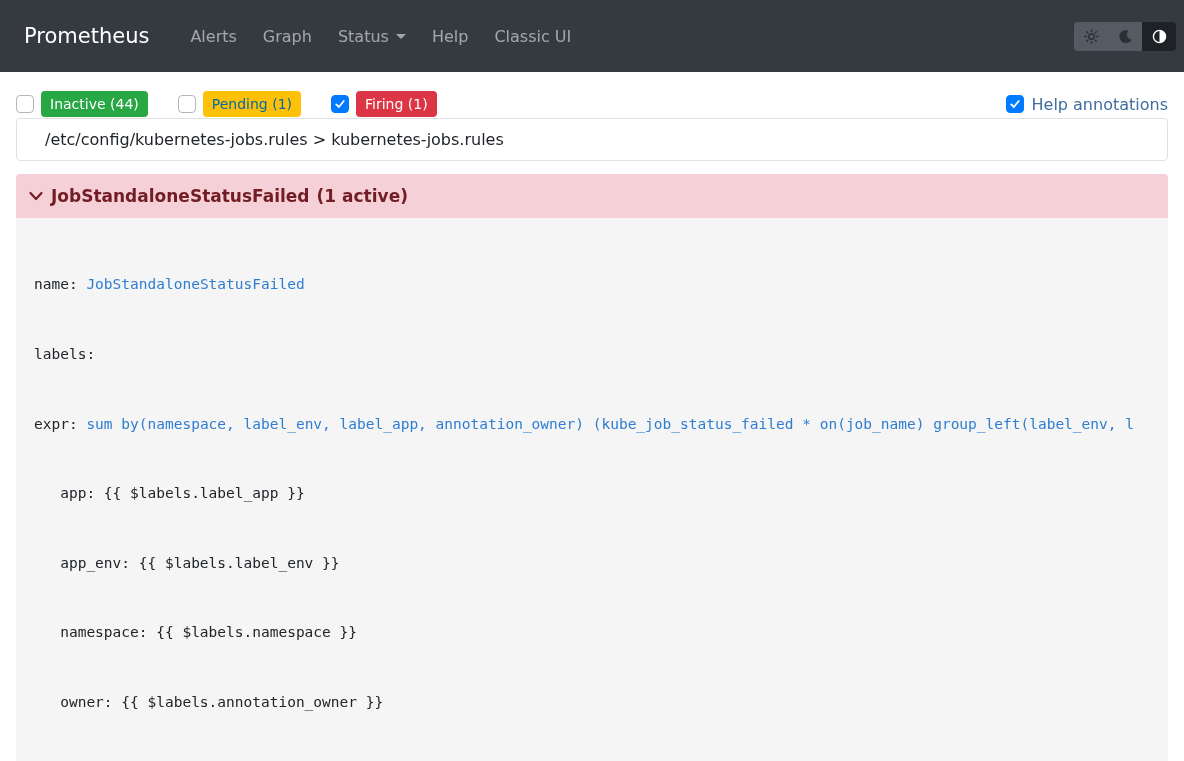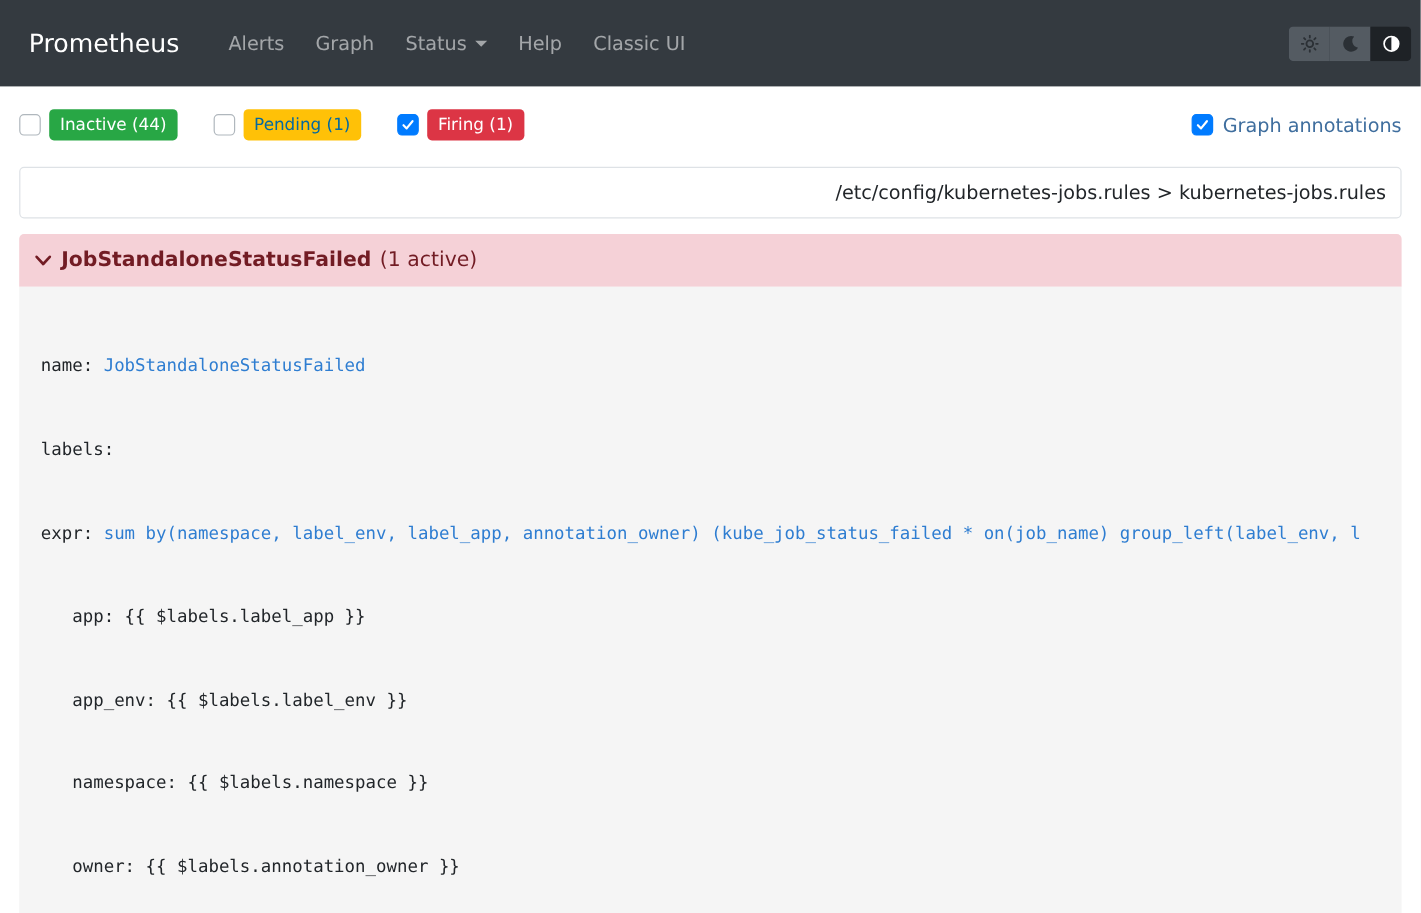"Graph annotations" span { text: Graph -> Help }
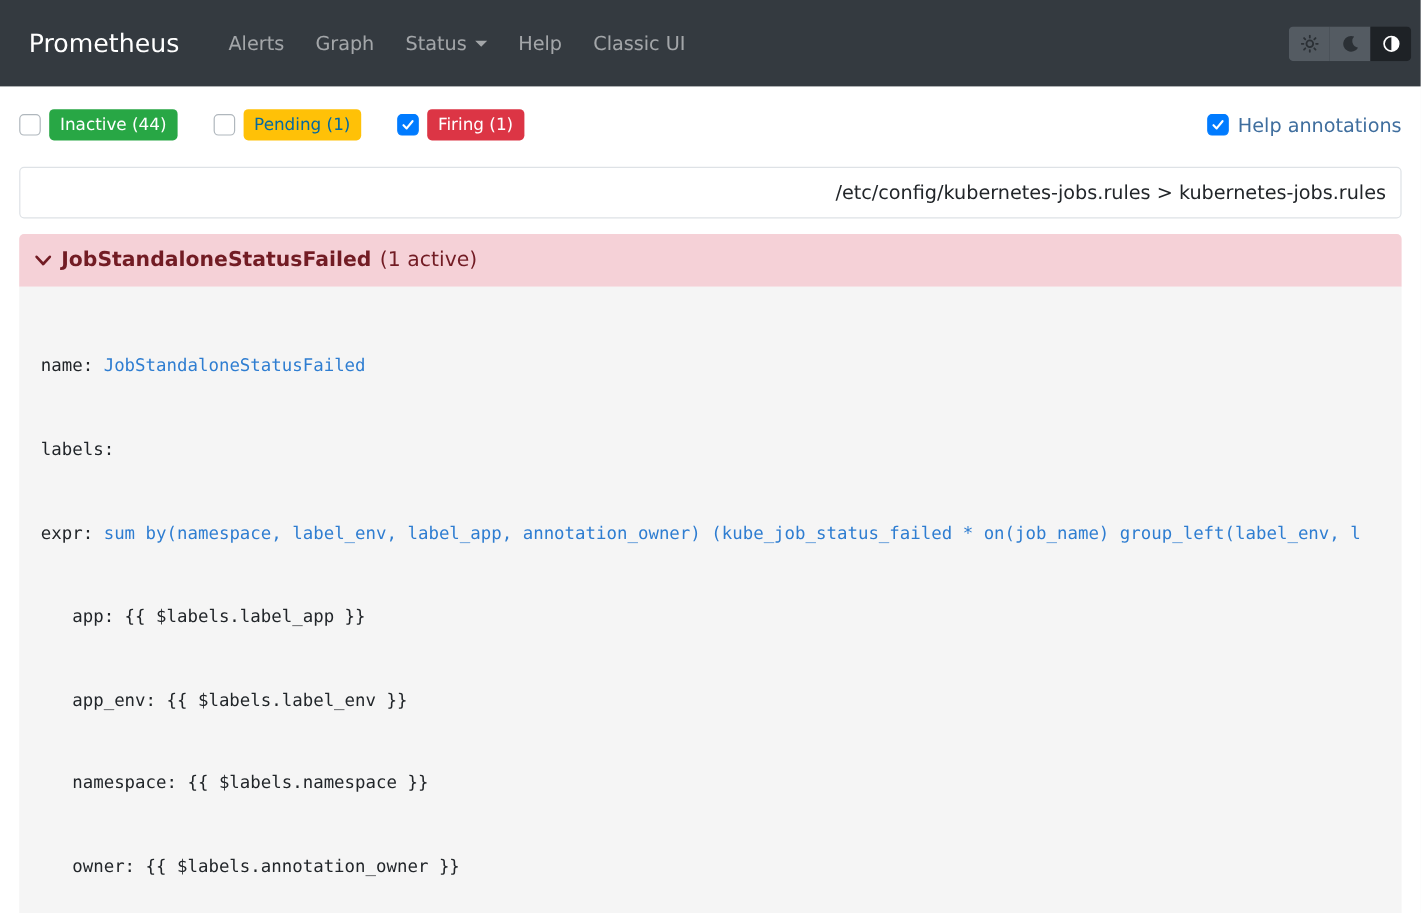"/etc/config/kubernetes-jobs.rules >" .group-card { justify-content: flex-end -> space-between; margin-top: 21px -> none; padding: 11px 12px -> 11px 28px }
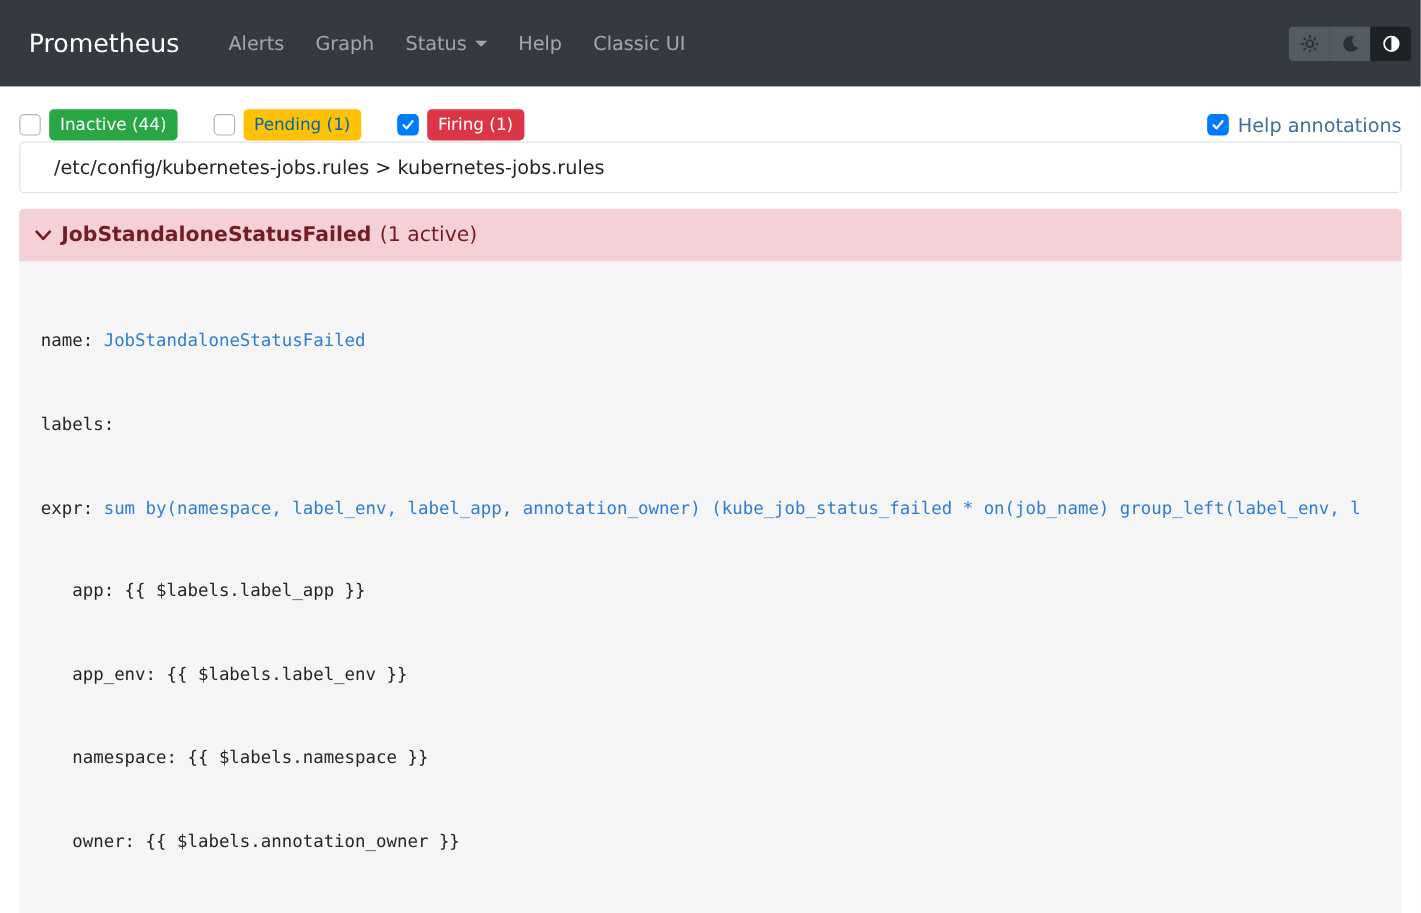"(1 active)" .alert-count { font-weight: 400 -> 700 }
